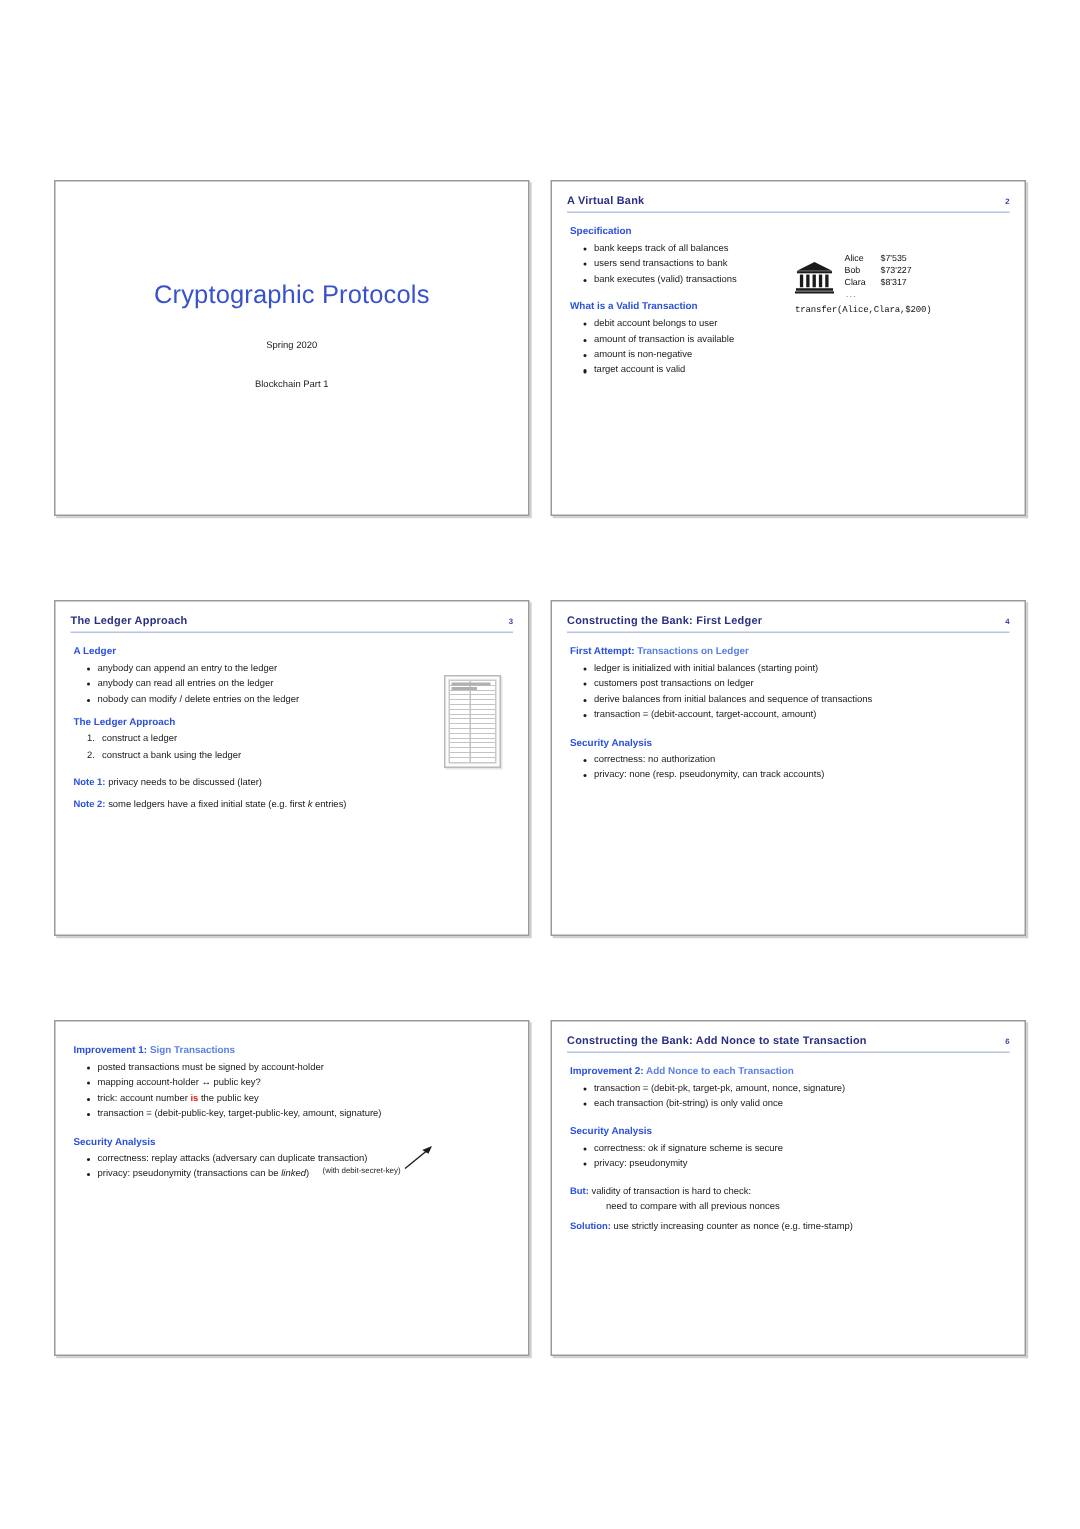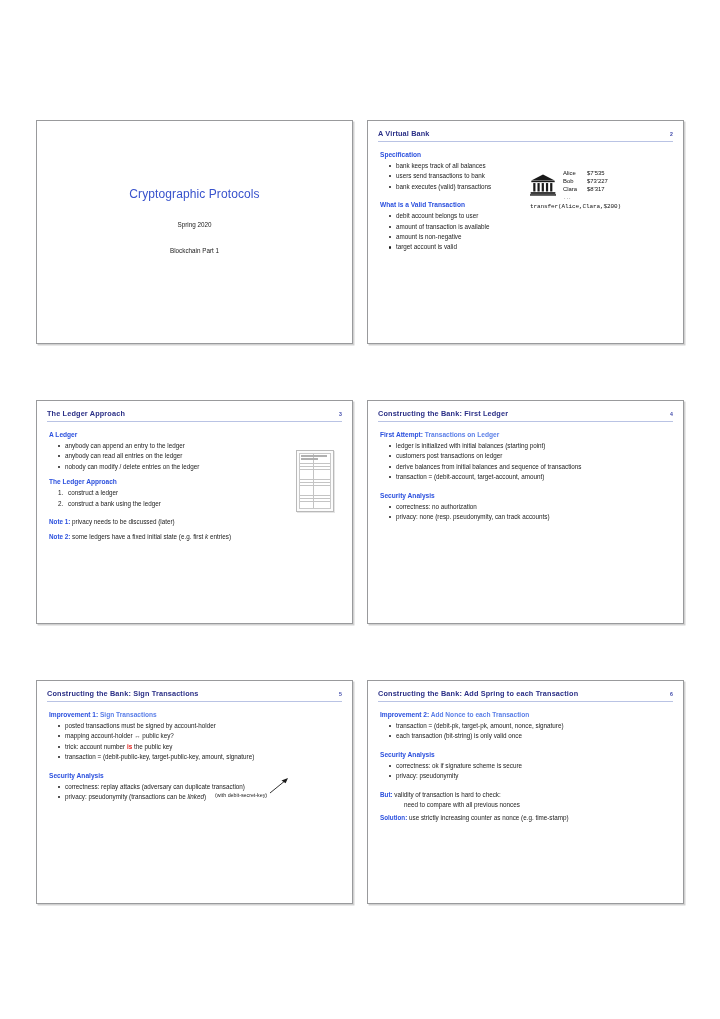"Cryptographic Protocols" .big-title { font-size: 12px -> 17px }
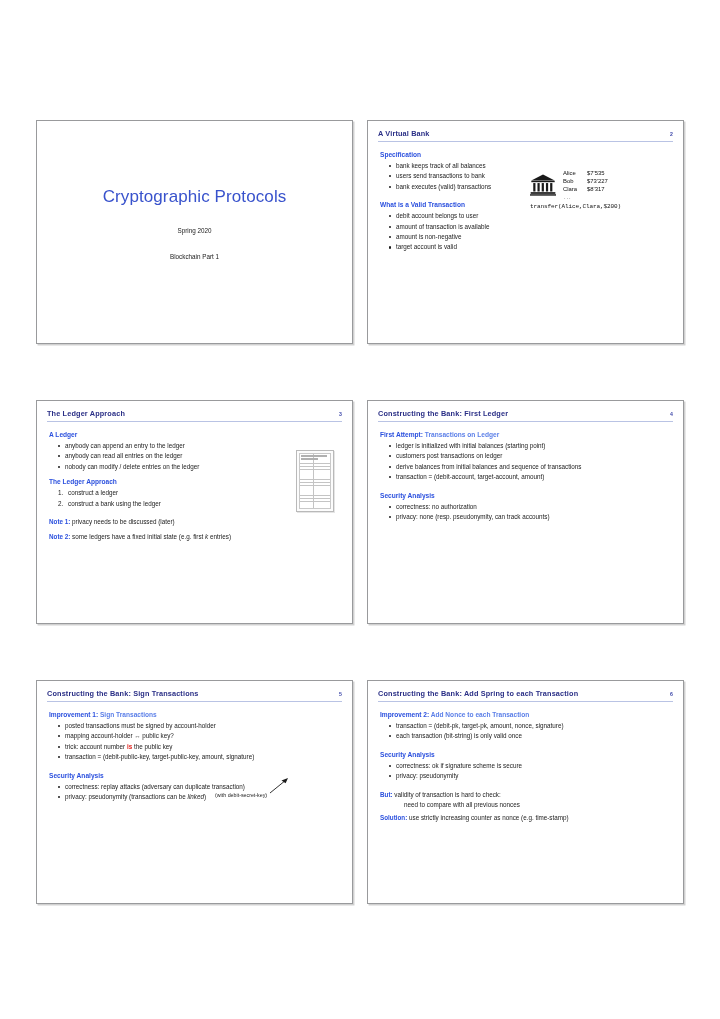"Constructing the Bank: Sign Transactions" div.sl-head { html: <div> <div>Constructing the Bank: Sign Transactions</div> <div>5</div> </div> -> none }
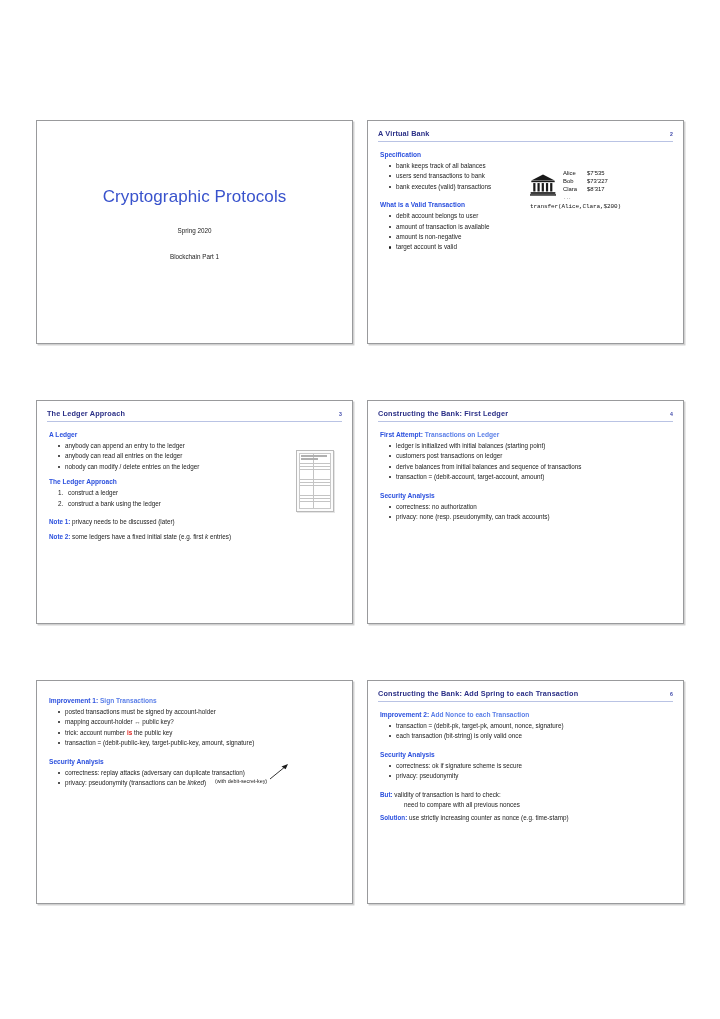"Constructing the Bank: Add Spring" div.sl-title { text: Spring to each -> Nonce to state }
